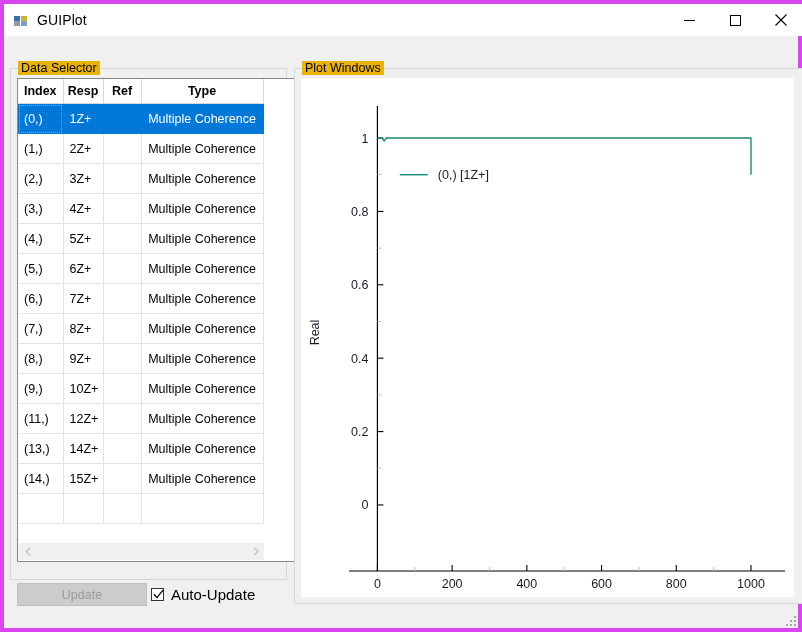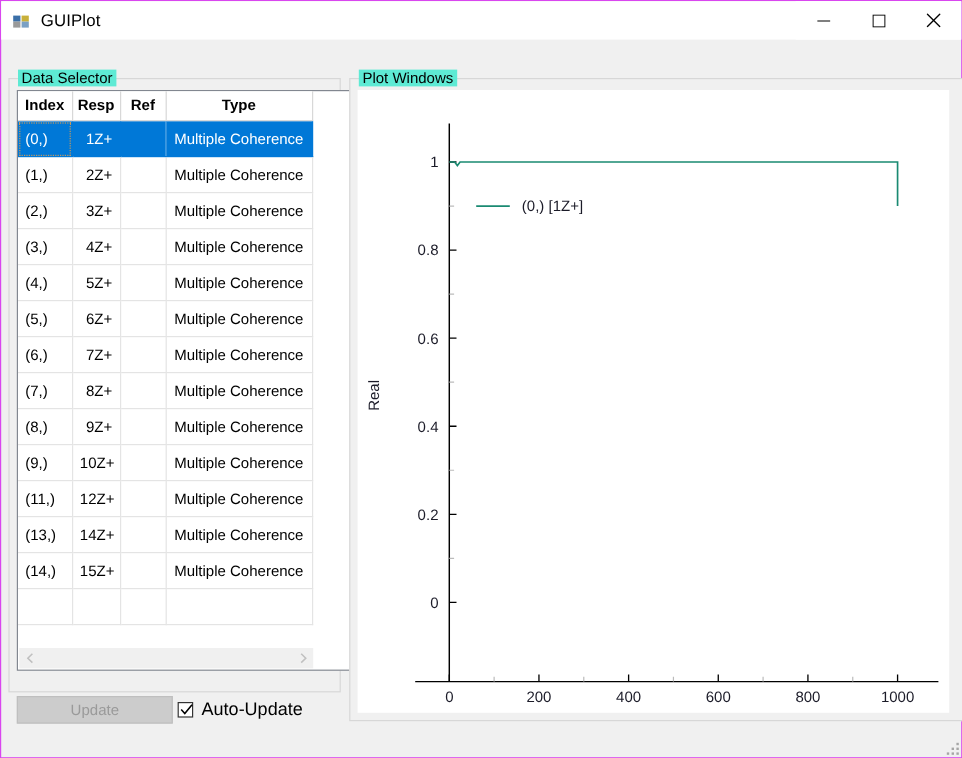"GUIPlot" #app { border: 1px solid #d946ef -> 4px solid #d946ef }
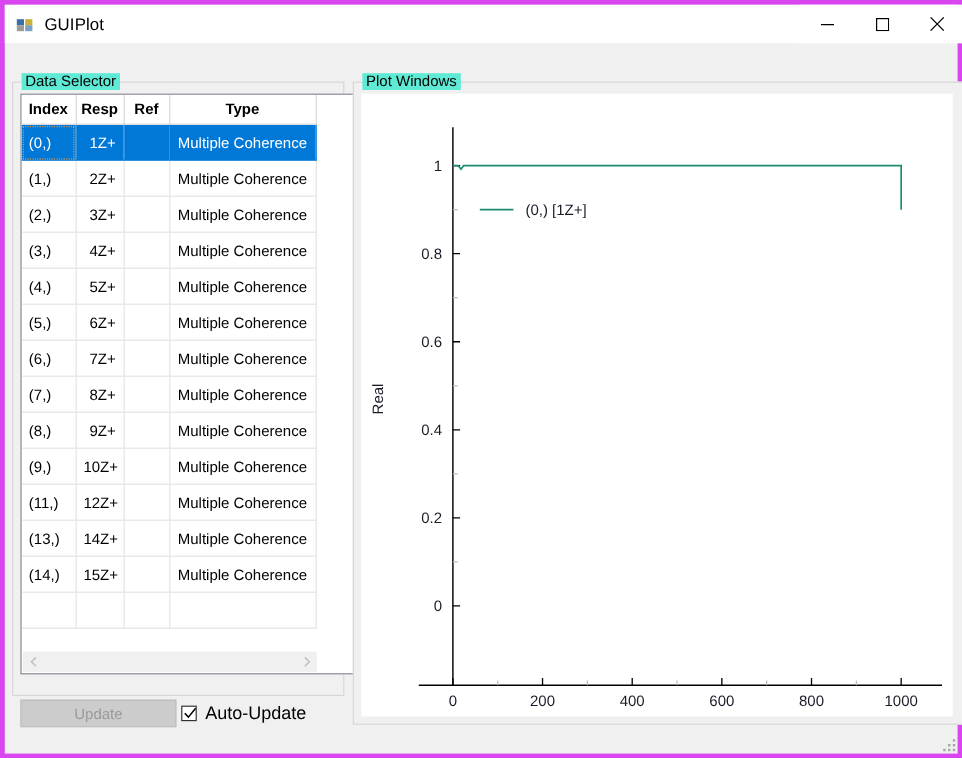"Data Selector" .groupbox > .gb-title { background: #5eead4 -> #eab308 }
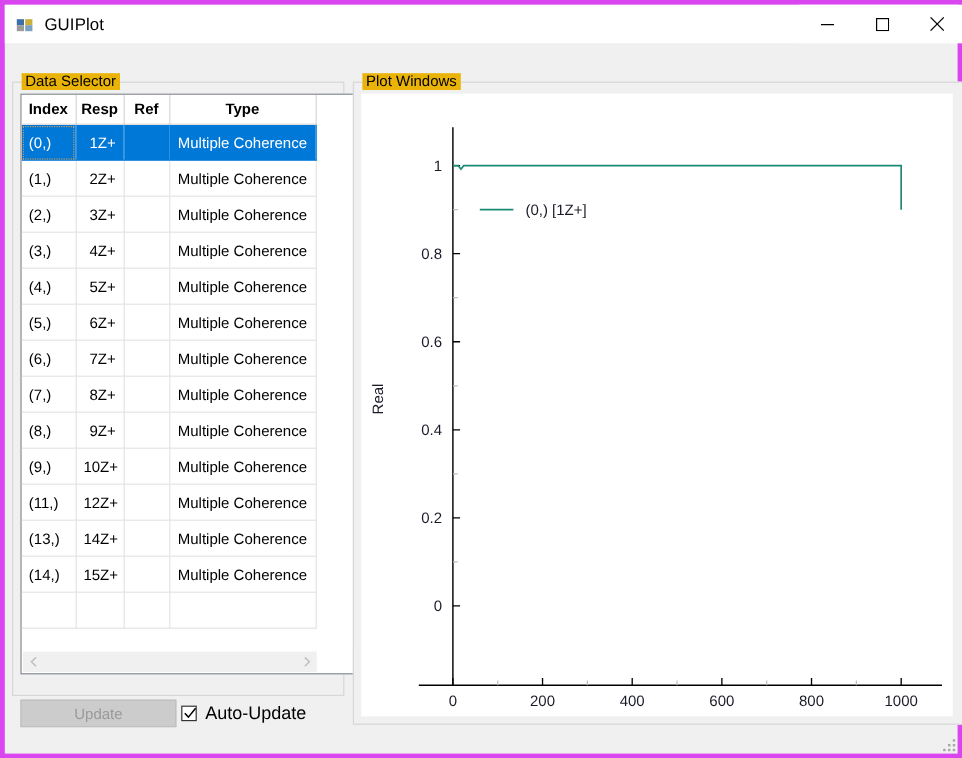"1Z+" td.c-resp { text-align: right -> left }
